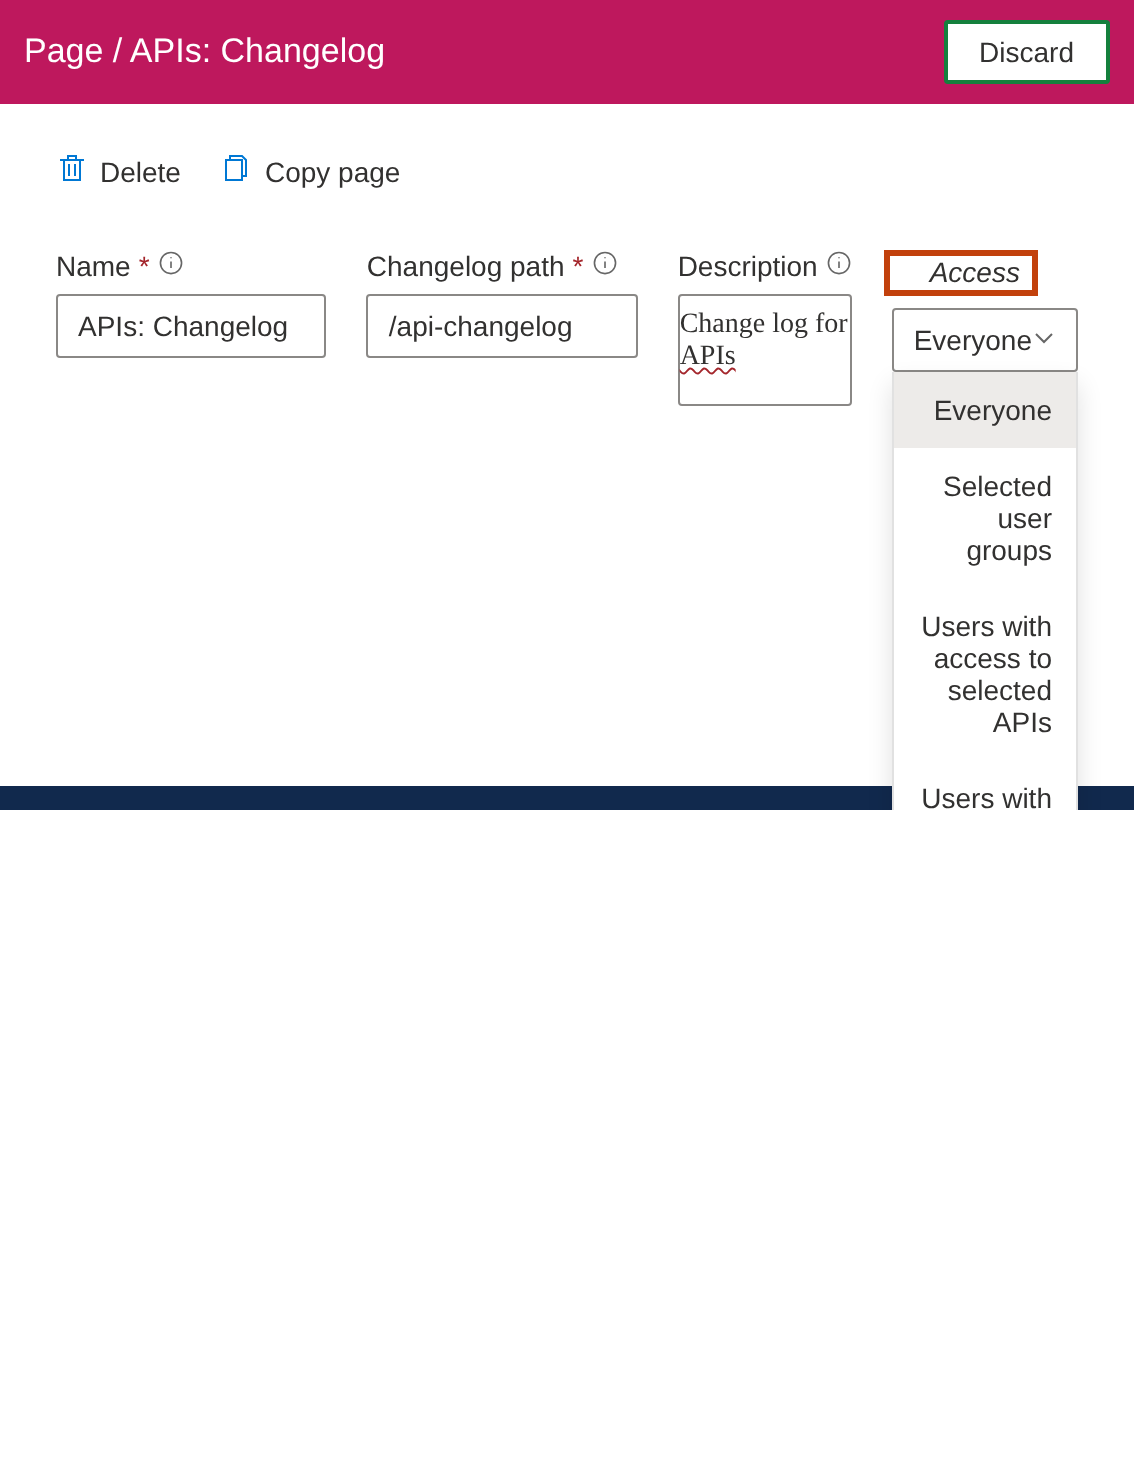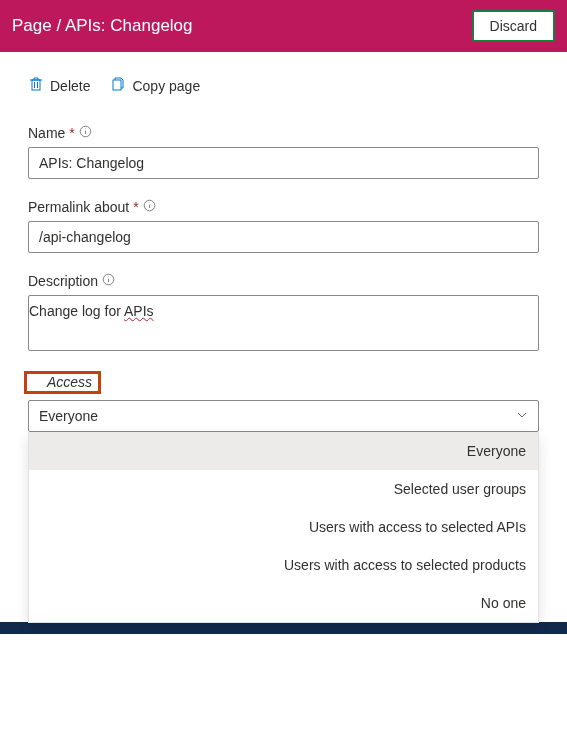"Name" .form { flex-direction: column -> row }
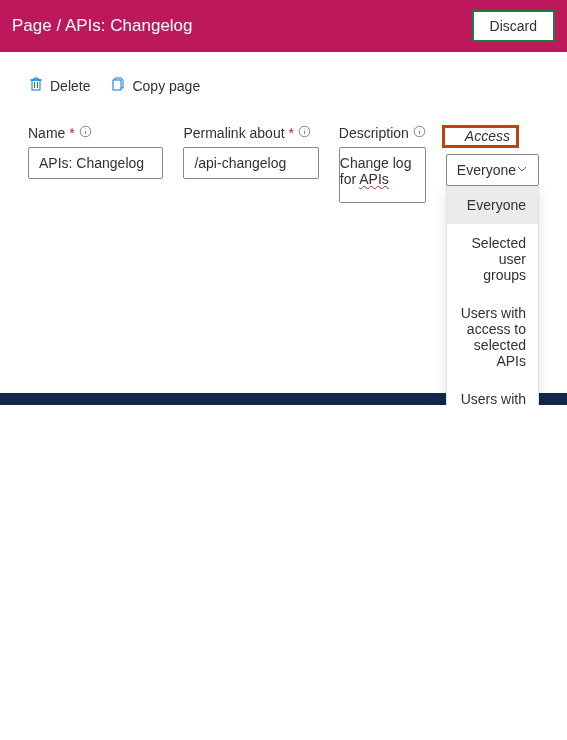"Permalink about" span { text: Permalink about -> Changelog path }
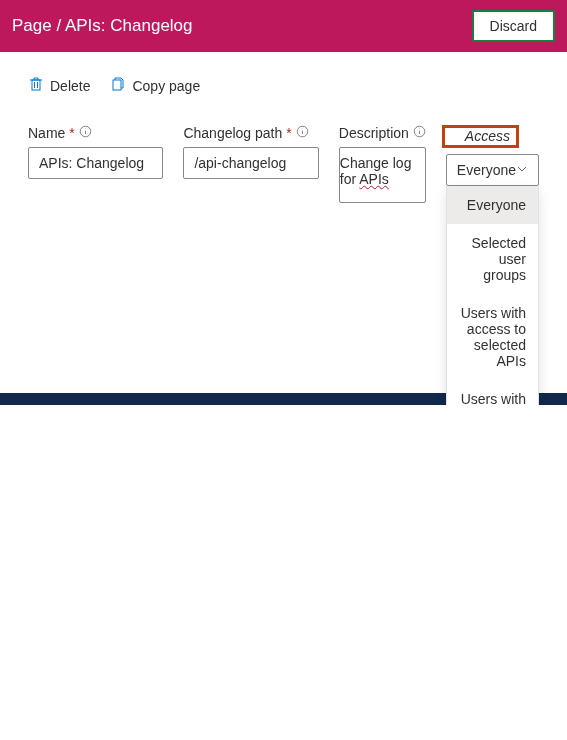"Change log for APIs" .textarea { font-family: Liberation Sans, sans-serif -> Liberation Serif, serif }
